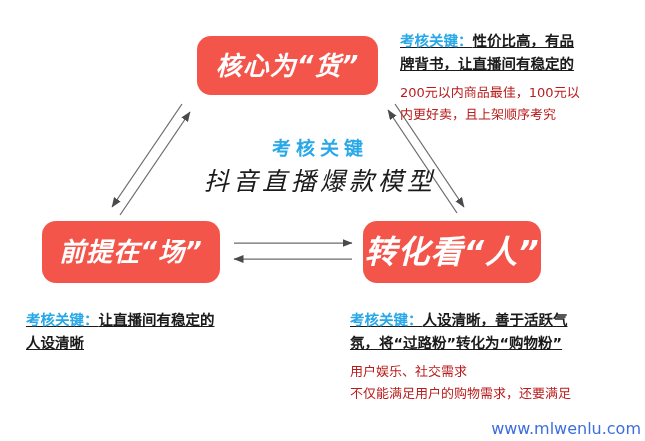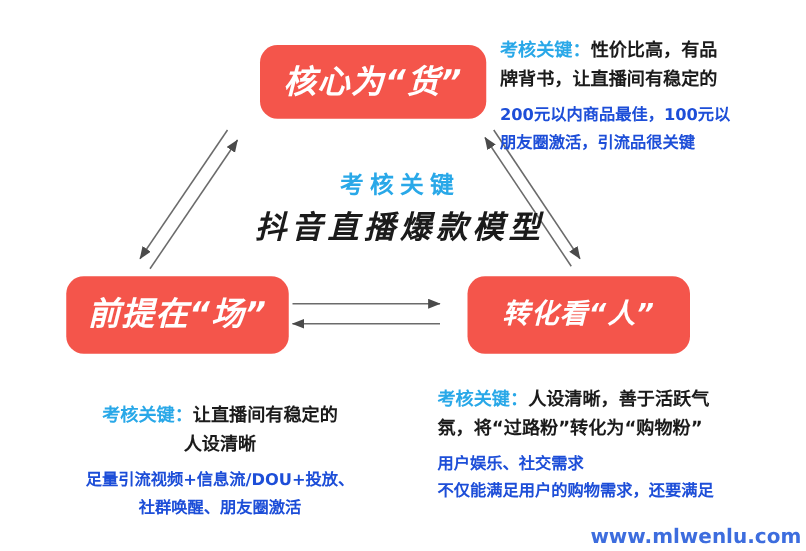"考核关键：性价比高，有品" .note-head { text-decoration: none -> underline }
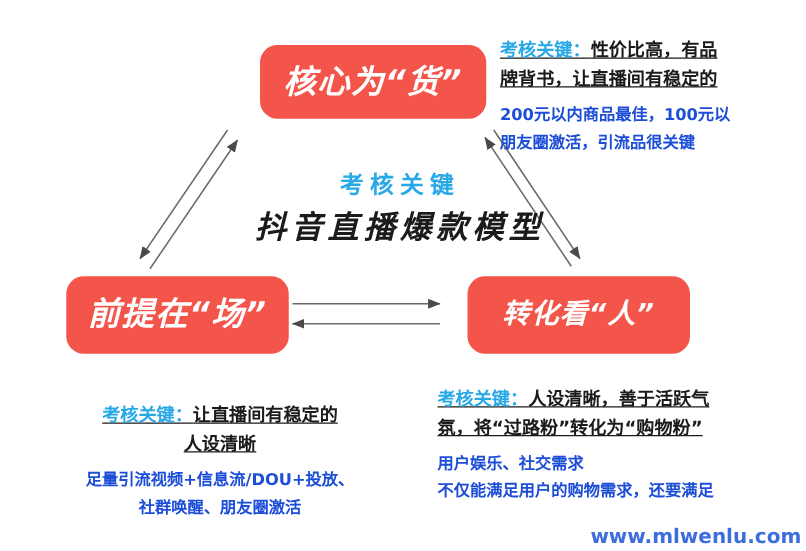"核心为“货”" .pill { margin-left: 11px -> none }
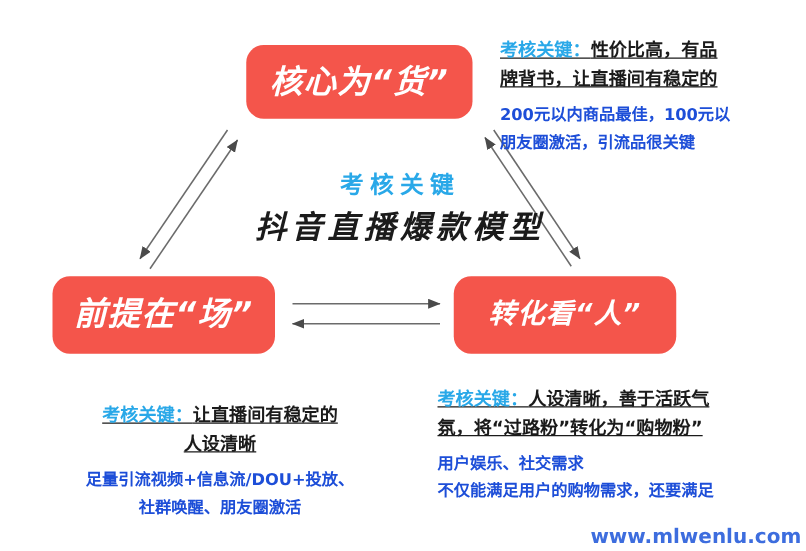"200元以内商品最佳，100元以" .note-body { color: #1d4ed8 -> #b91c1c; font-weight: bold -> normal }
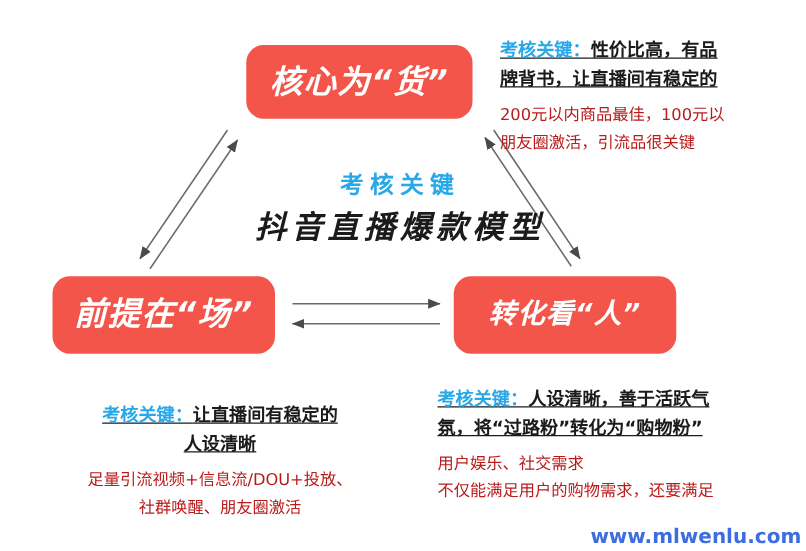"朋友圈激活，引流品很关键" span.ln { text: 朋友圈激活，引流品很关键 -> 内更好卖，且上架顺序考究 }
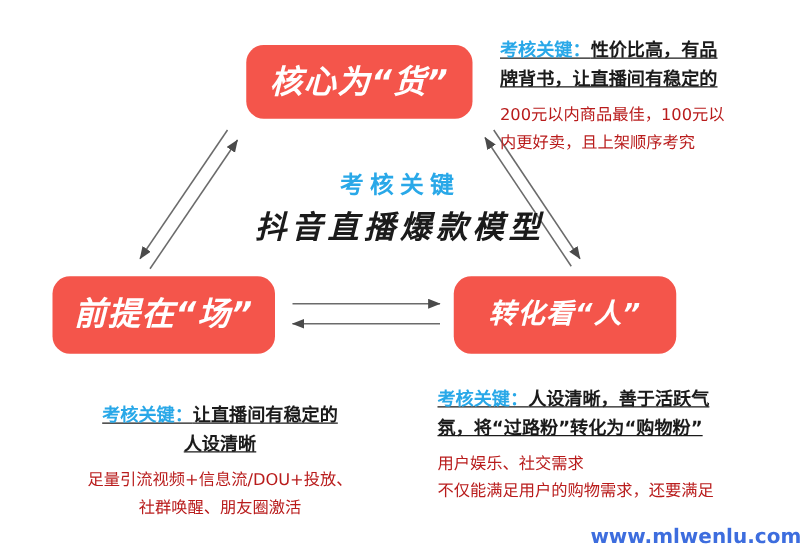"抖音直播爆款模型" #center-title { font-weight: bold -> normal }
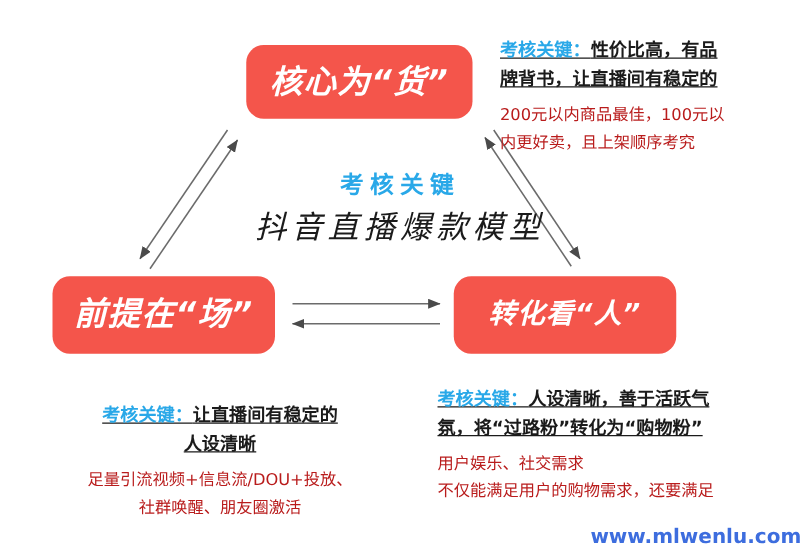"转化看“人”" #pill-people { font-size: 22px -> 32px }
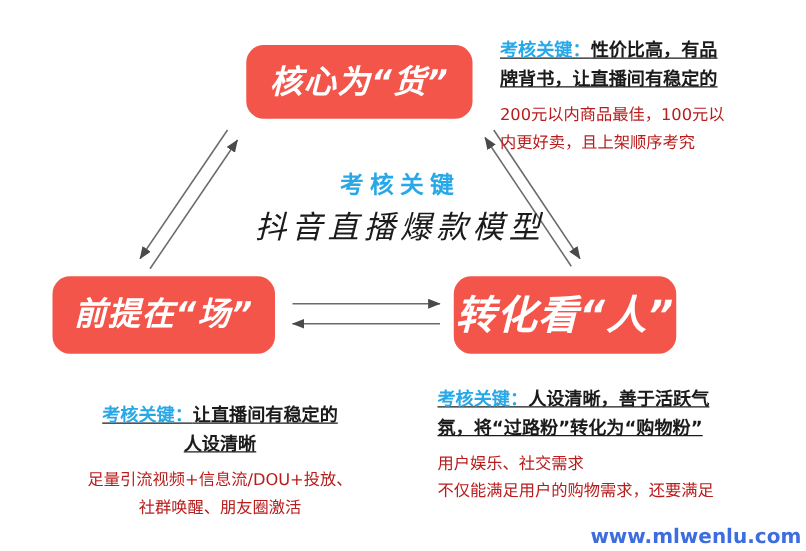"考核关键：让直播间有稳定的" #note-venue { text-align: center -> none; top: 322px -> 309px }
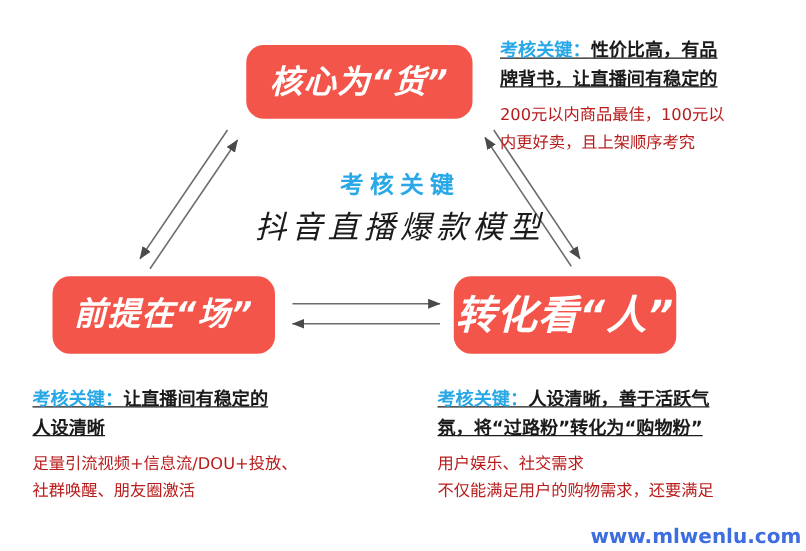"足量引流视频+信息流/DOU+投放、" p.note-body { html: <p> <span>足量引流视频+信息流/DOU+投放、</span> <span>社群唤醒、朋友圈激活</span> </p> -> none }
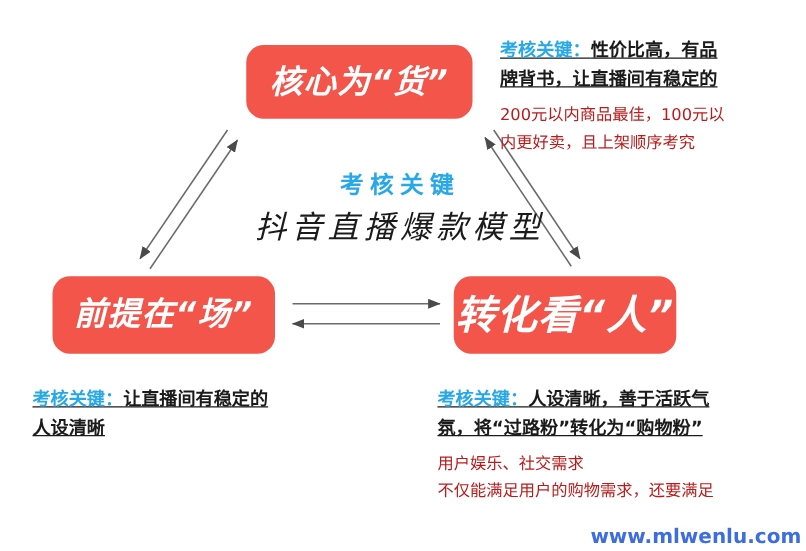"www.mlwenlu.com" #watermark { font-weight: bold -> normal }
